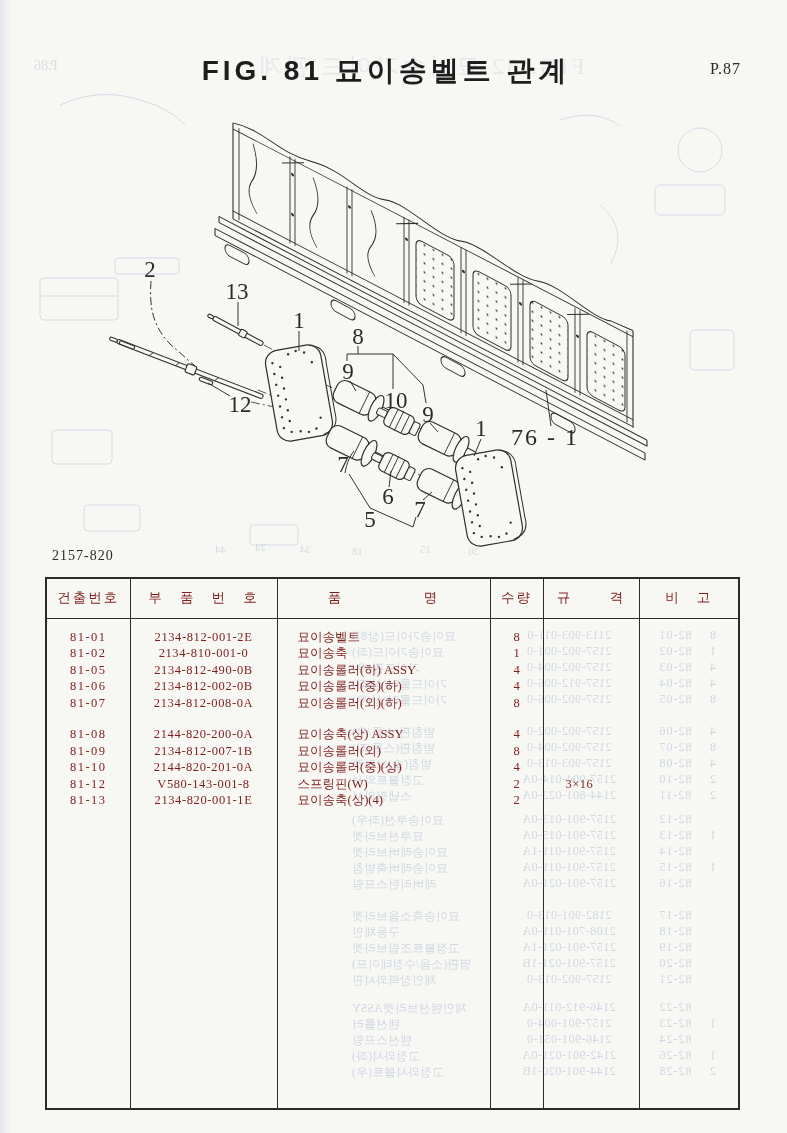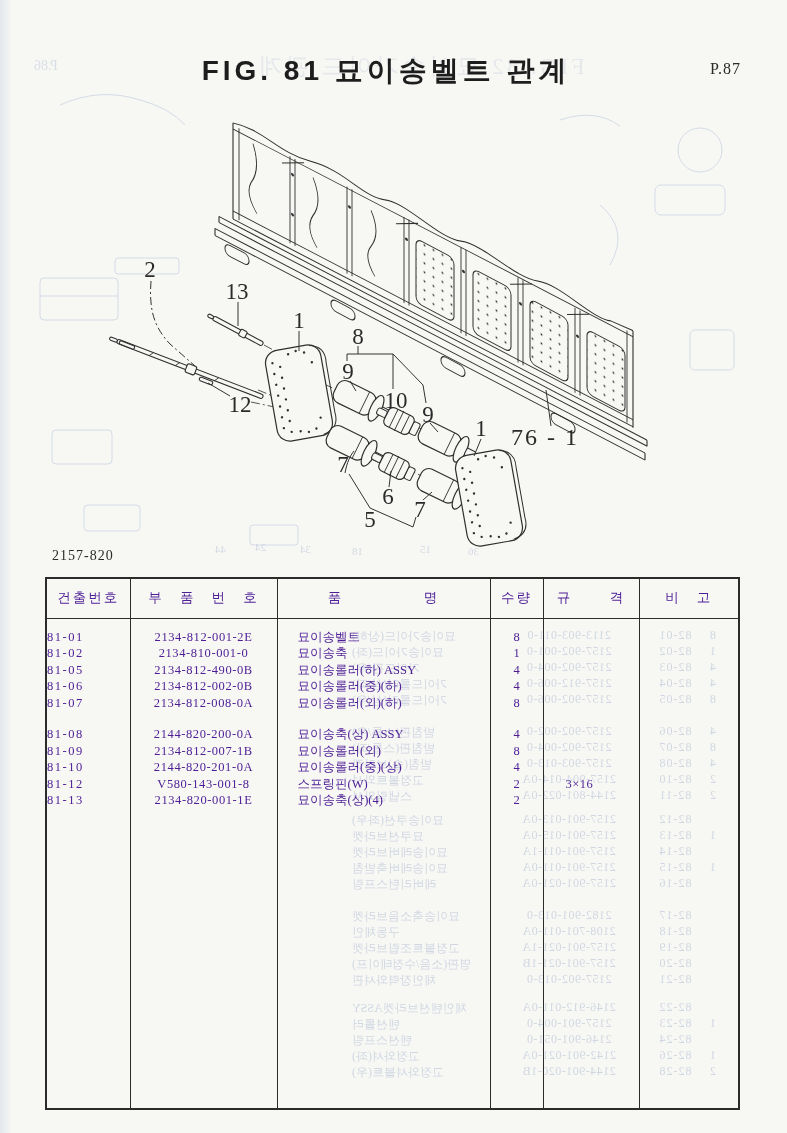"건출번호" .parts-table { color: #4c1d95 -> #7f1d1d }
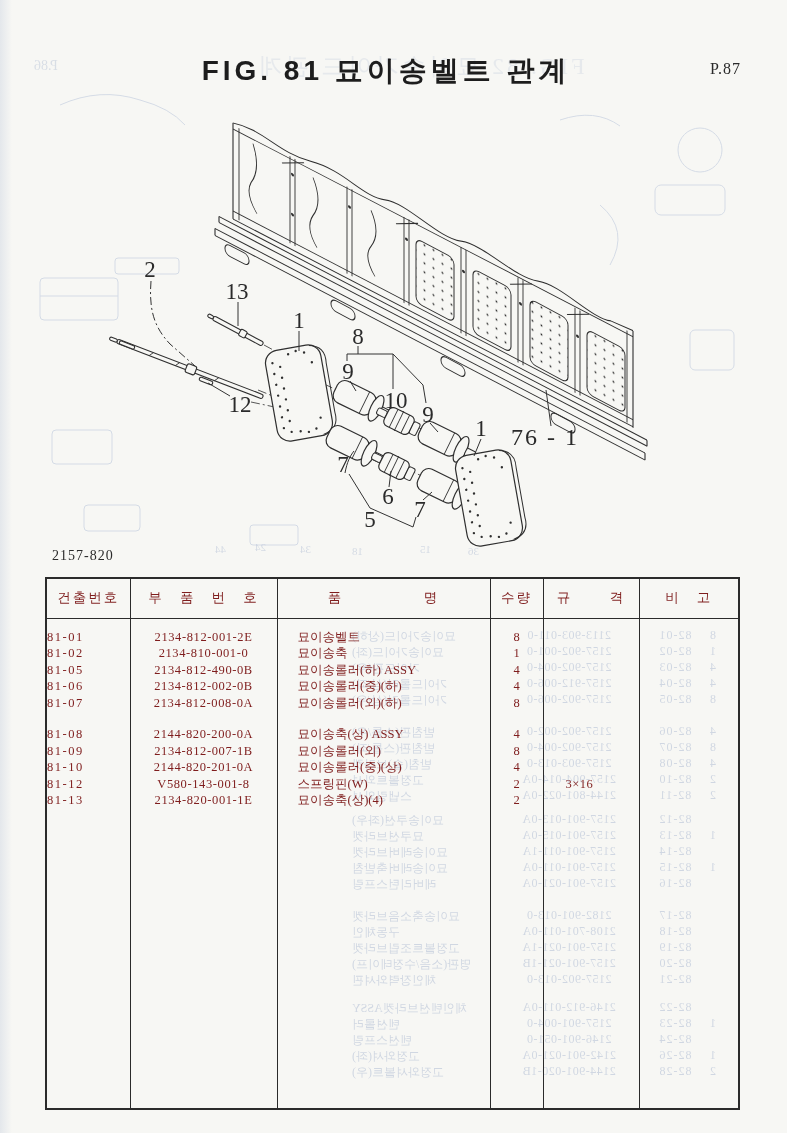"81-01" td.c-ref { text-align: left -> center }
